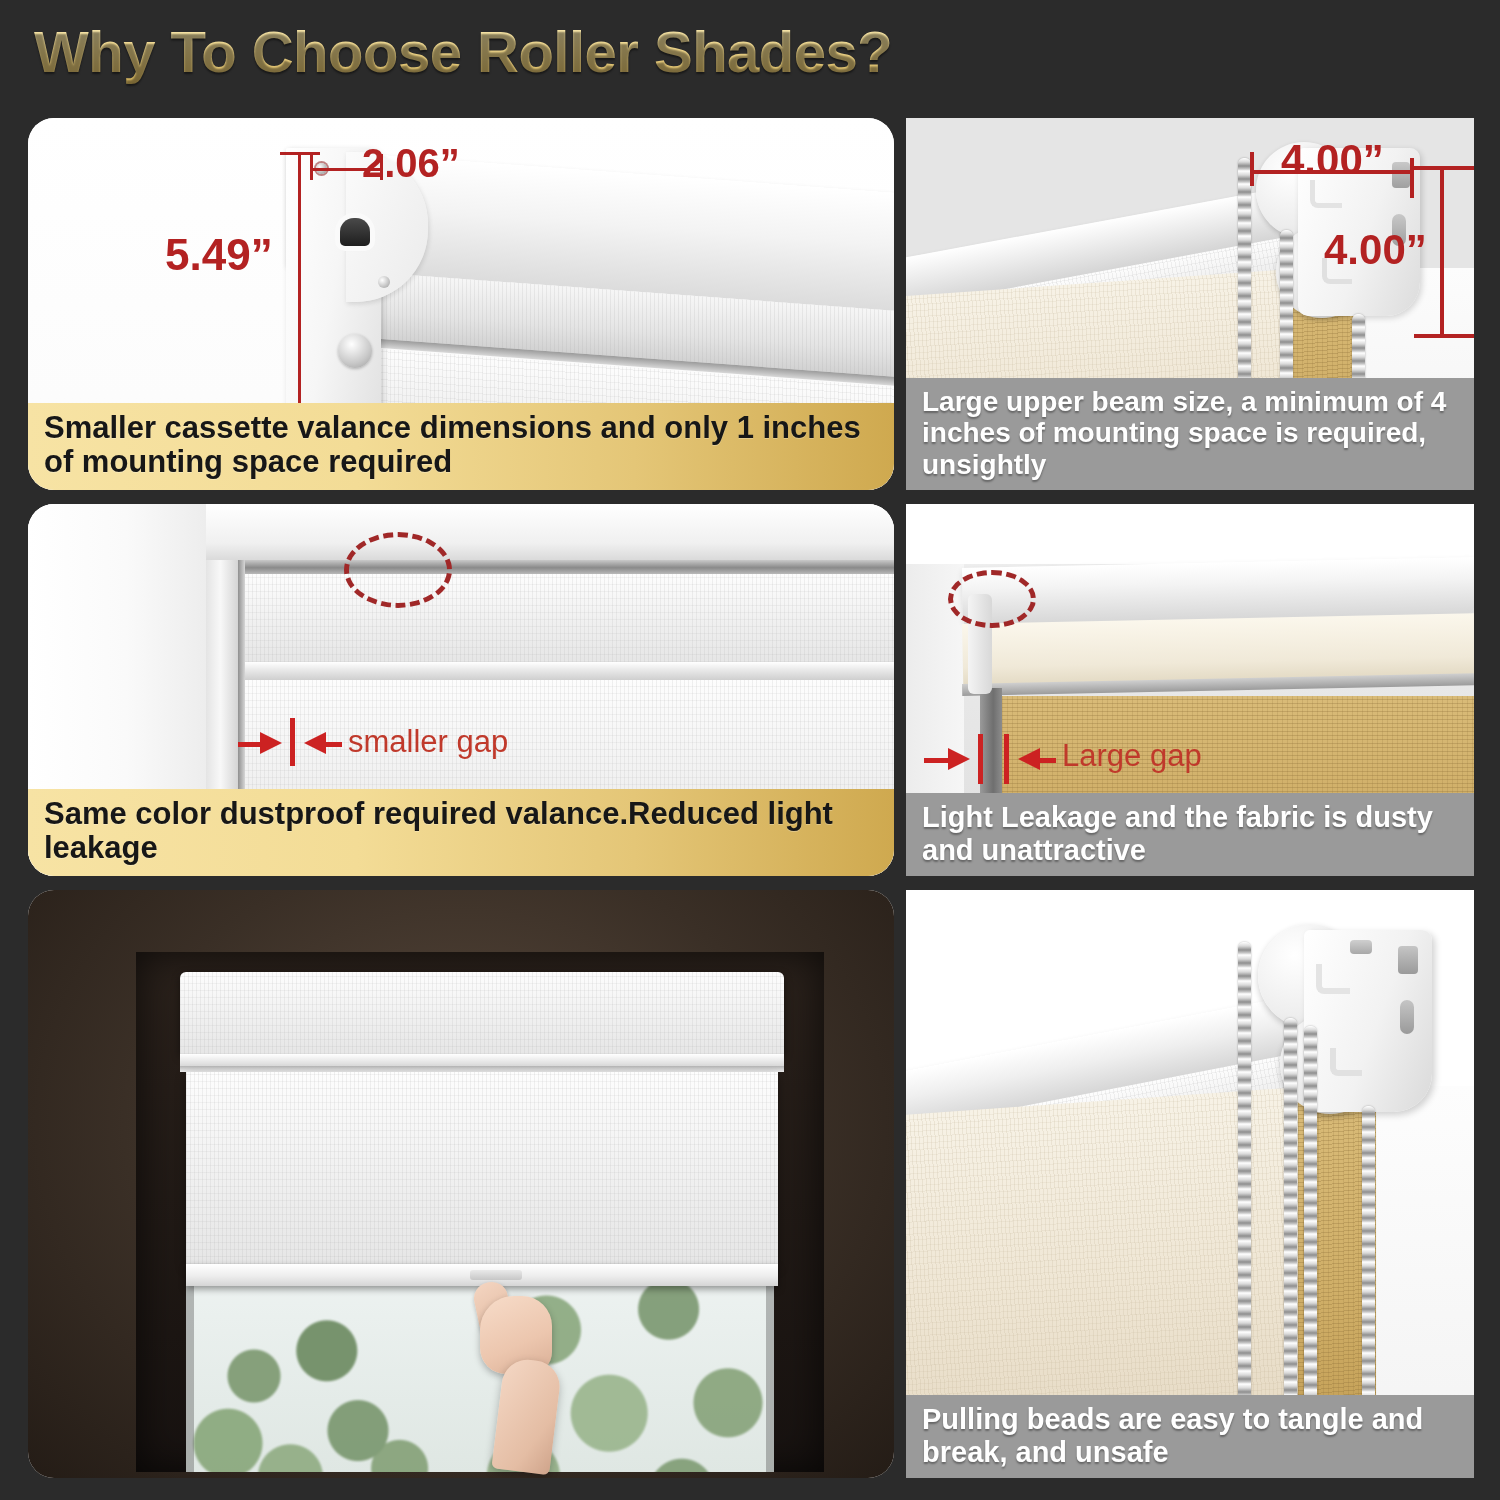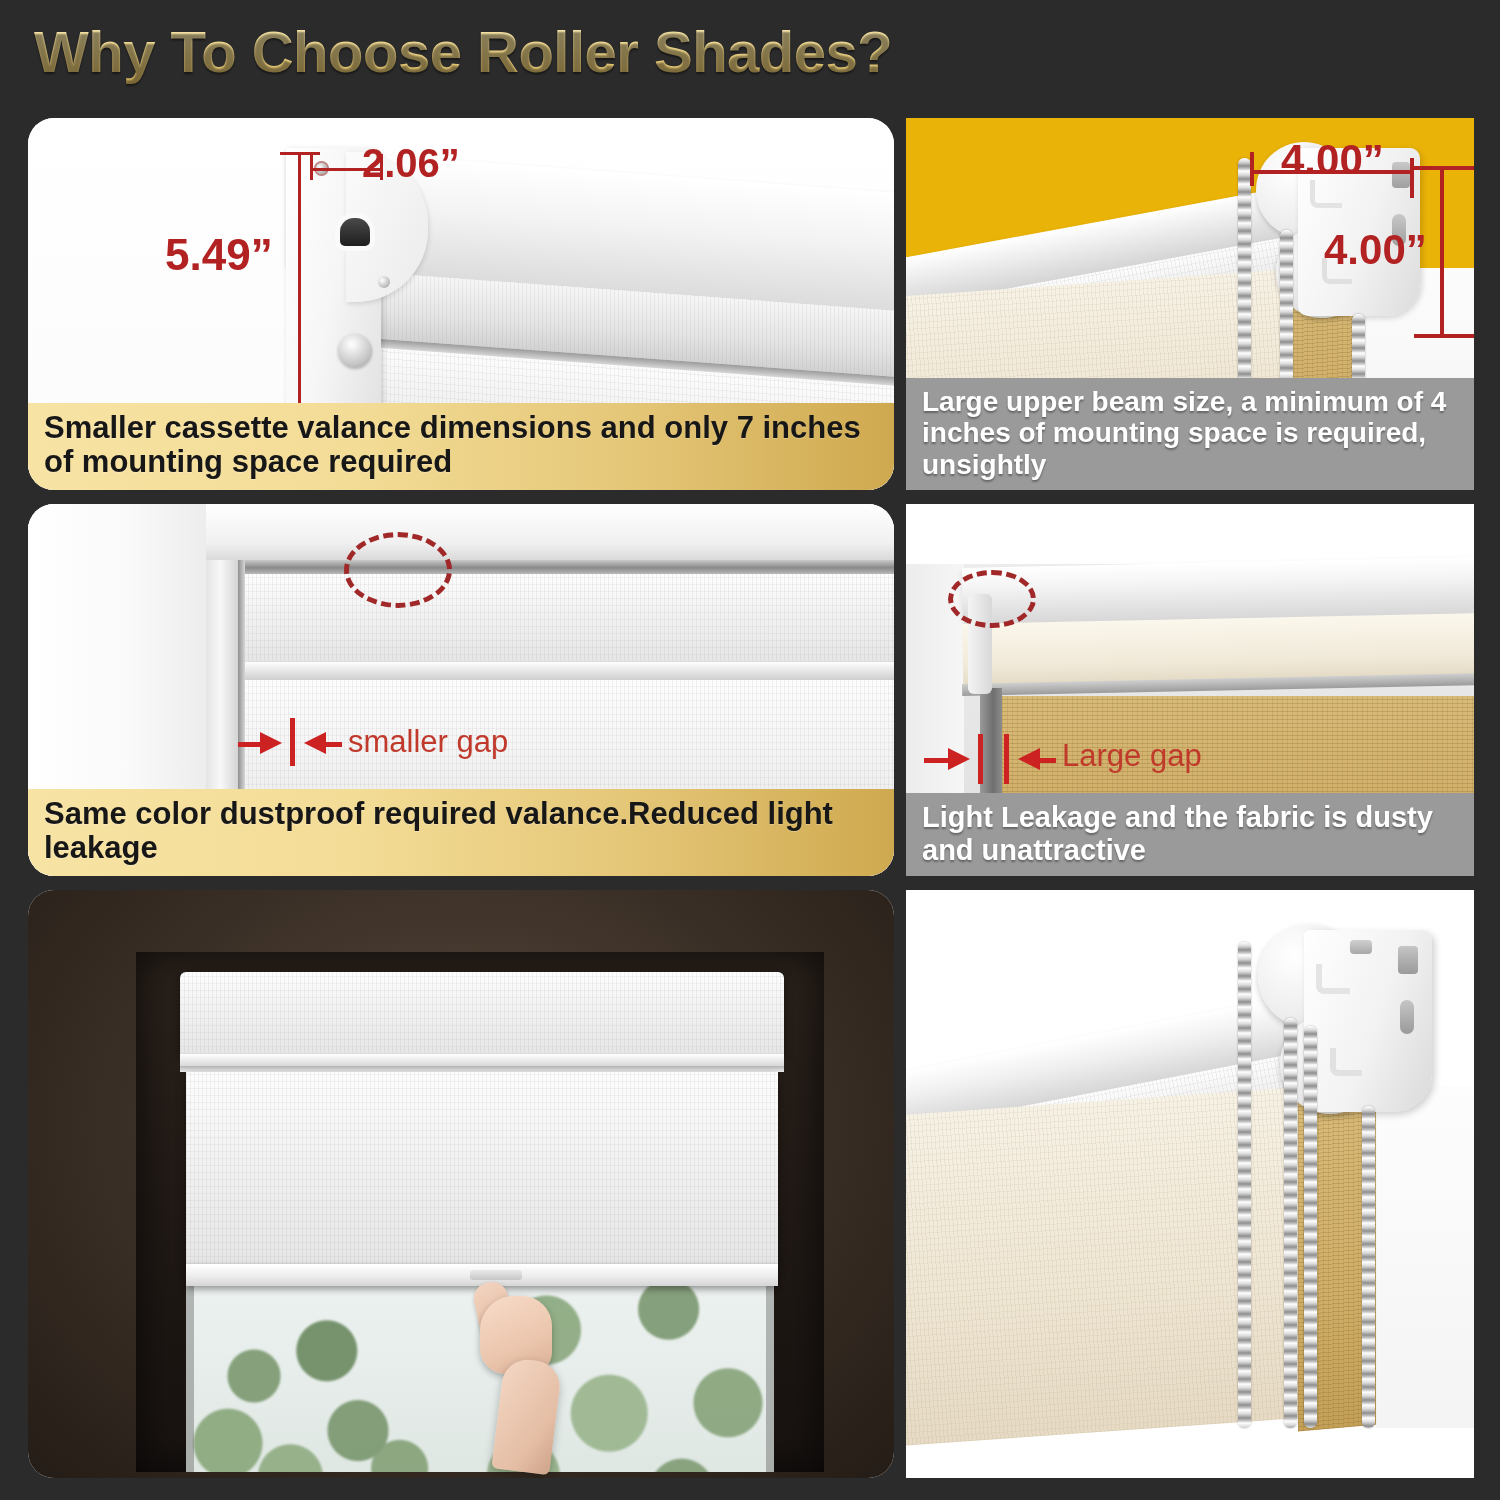"4.00”" div.photo { background: #eab308 -> #e5e5e5 }
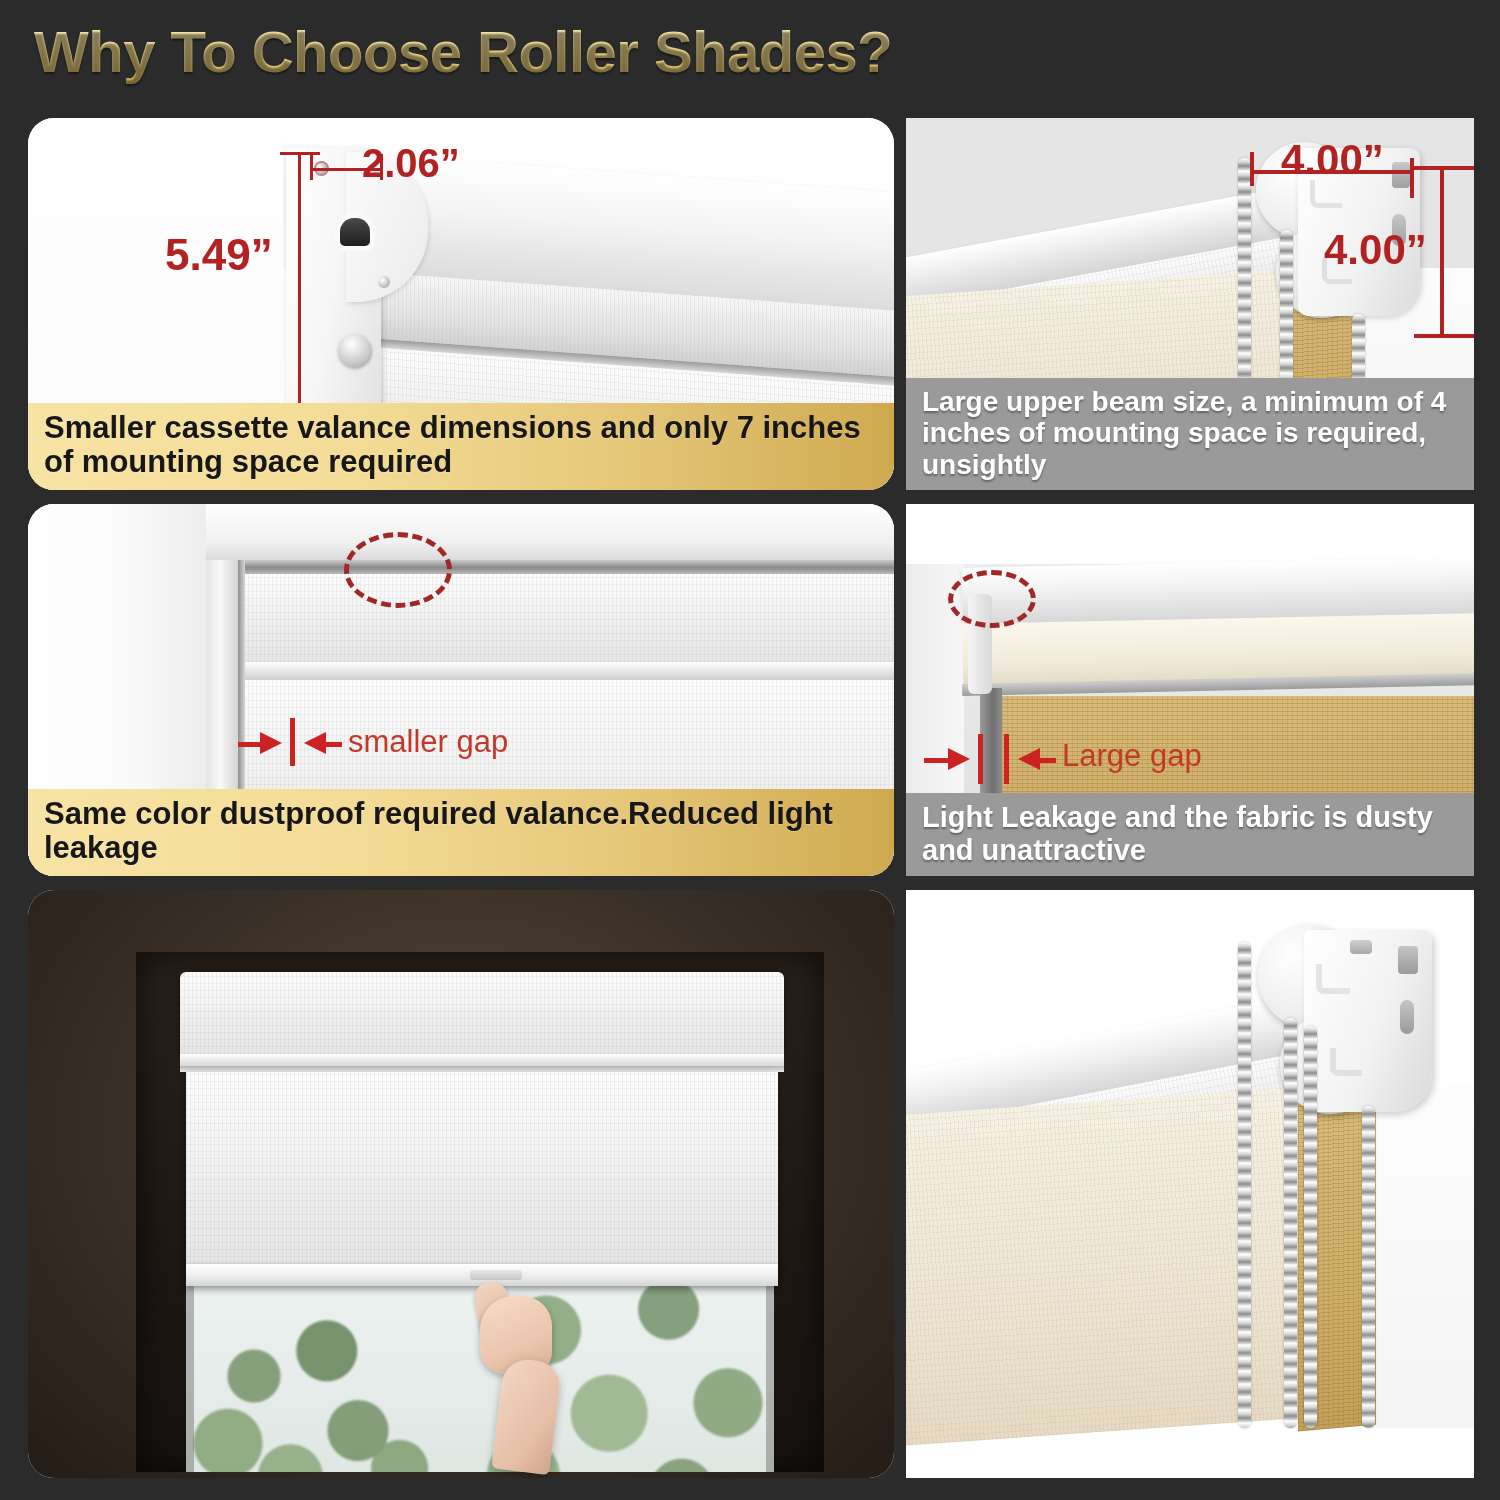"Smaller cassette valance dimensions and" div.caption { text: 7 -> 1 }
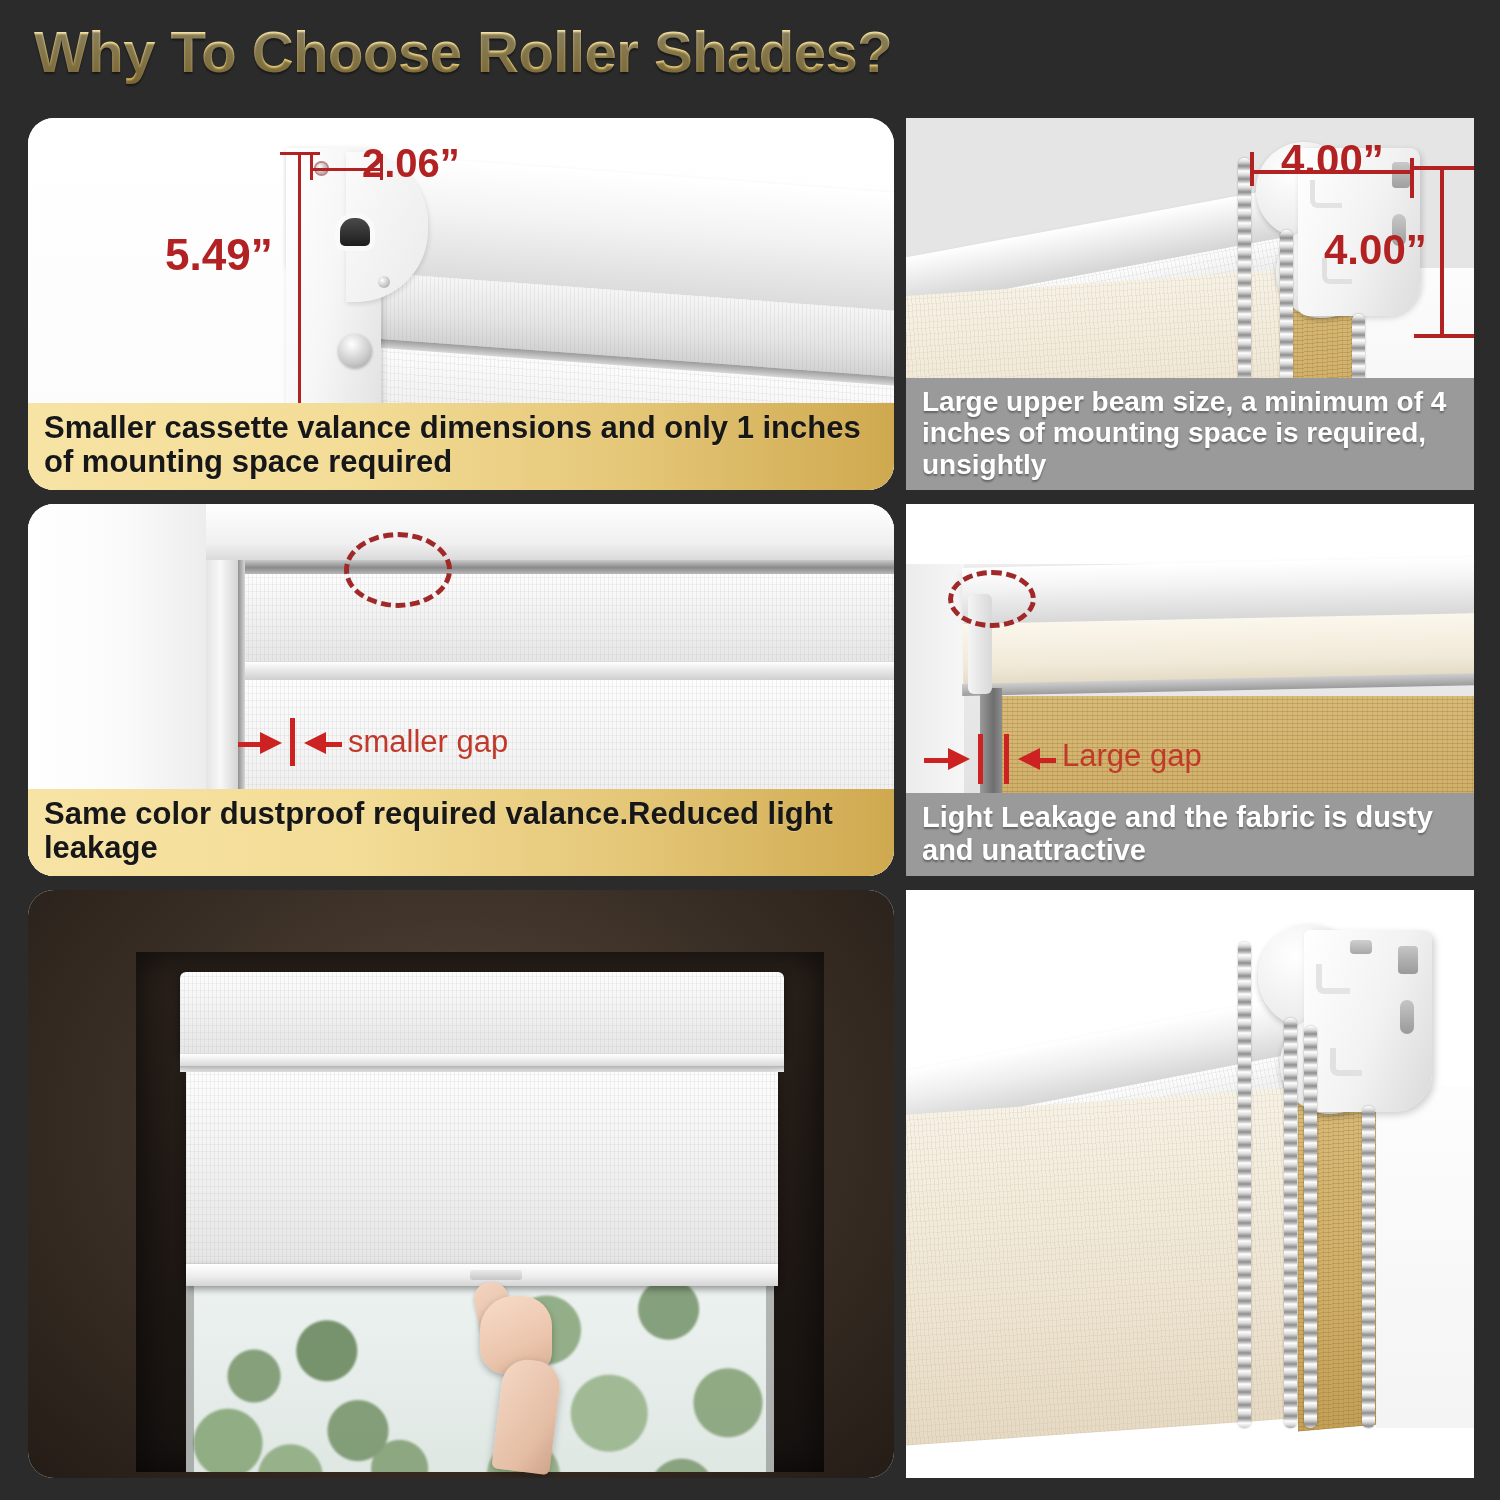"Pulling beads are easy to" div.caption { html: none -> <div>Pulling beads are easy to tangle and break, and unsafe</div> }
